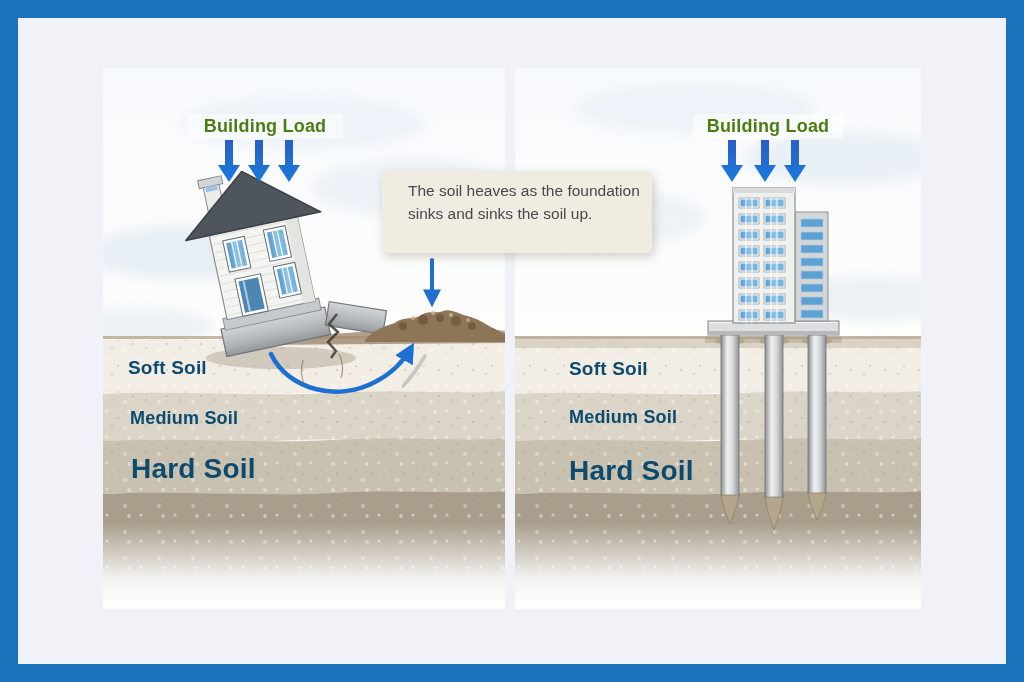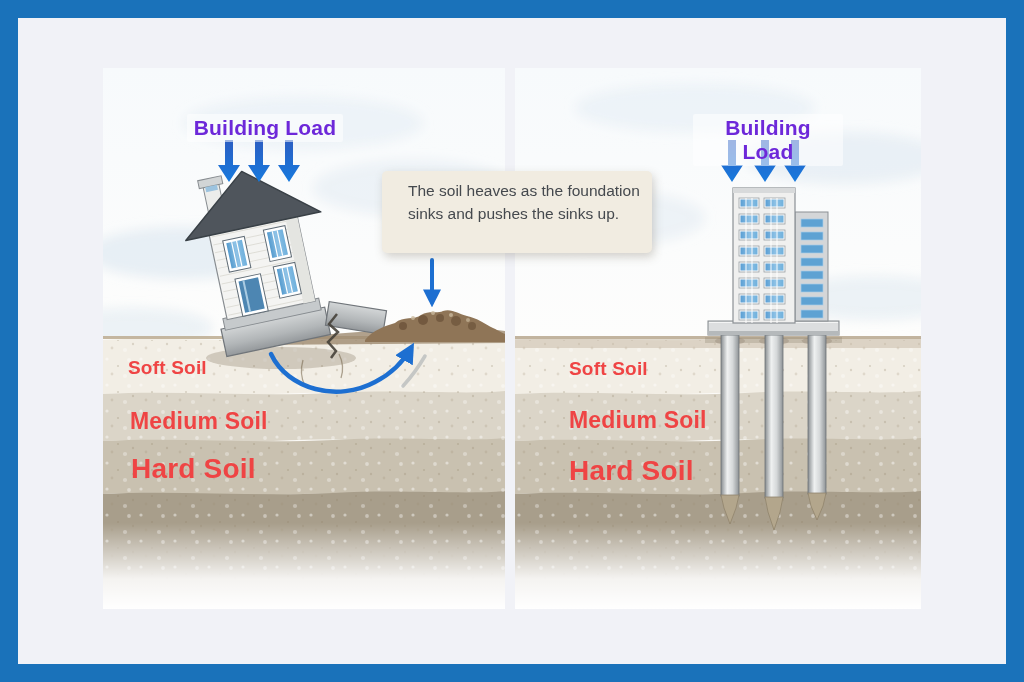"Building Load" .load-label { color: #6d28d9 -> #4d7c0f; font-size: 21px -> 18px }
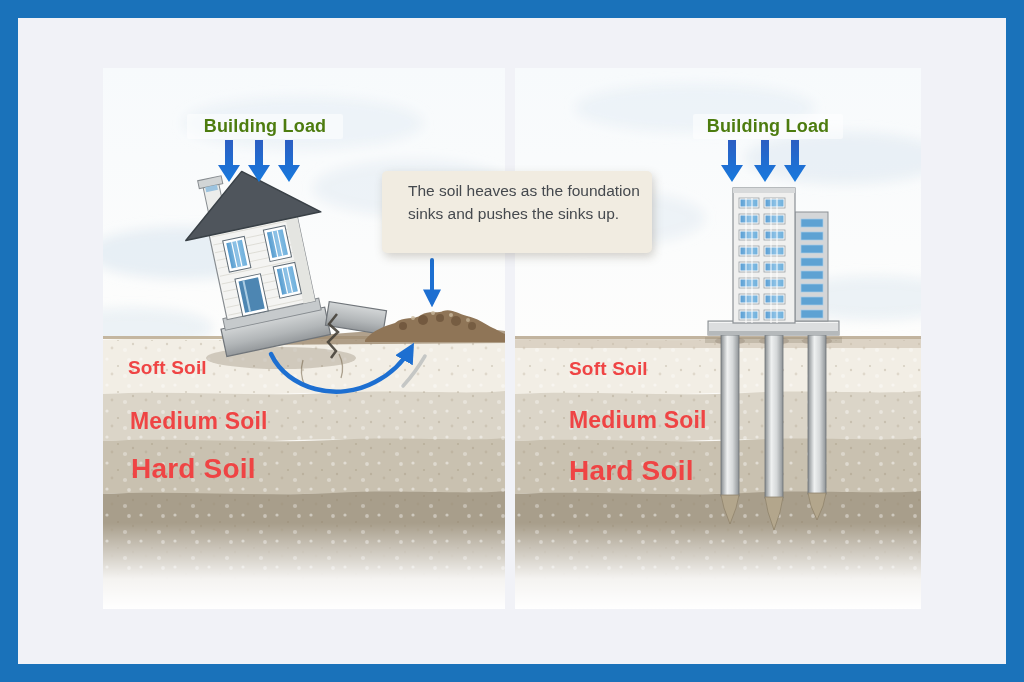"The soil heaves as the" span { text: pushes the sinks -> sinks the soil }
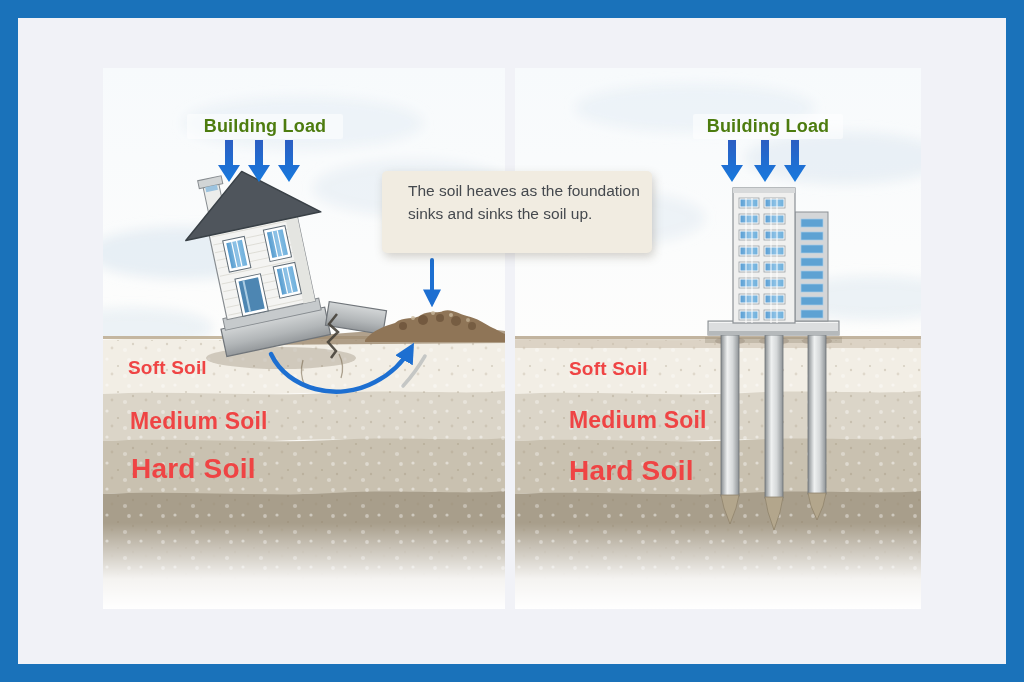"Soft Soil" .soil-label { color: #ef4444 -> #0c4a6e }
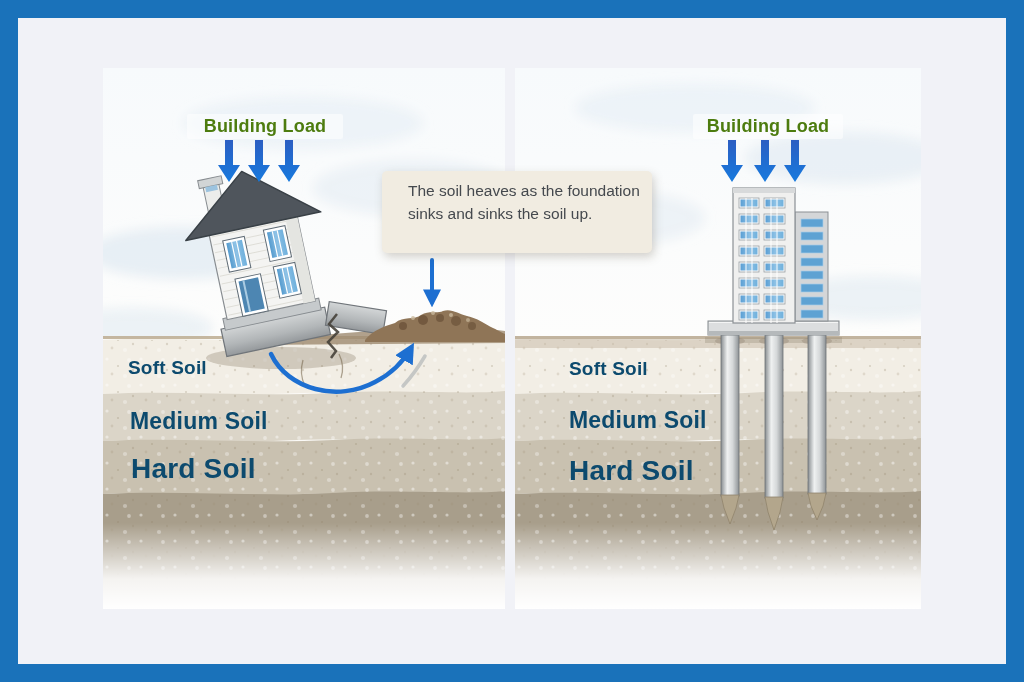"Medium Soil" .sz1 { font-size: 23px -> 18px }
